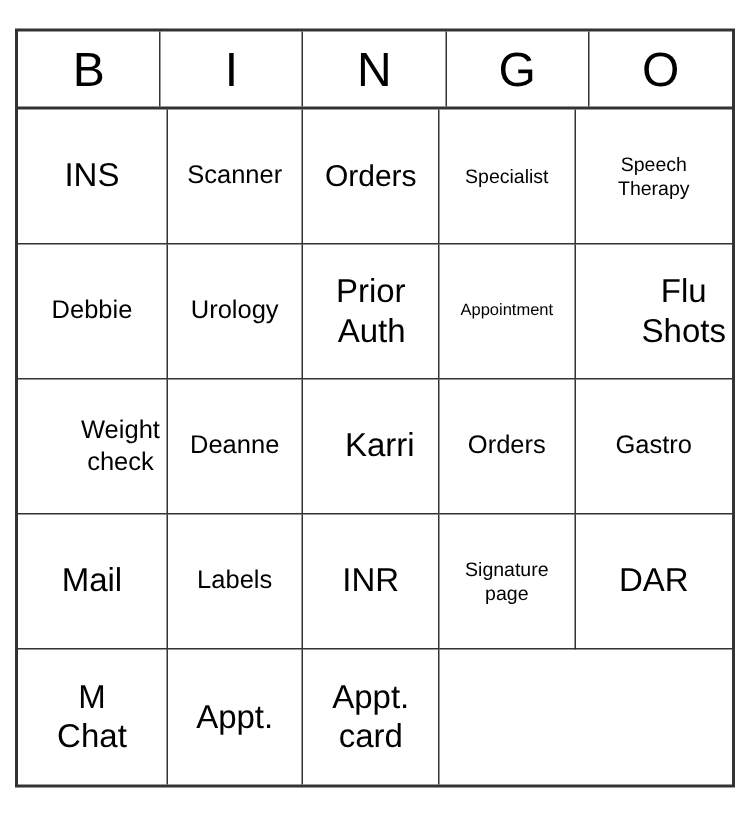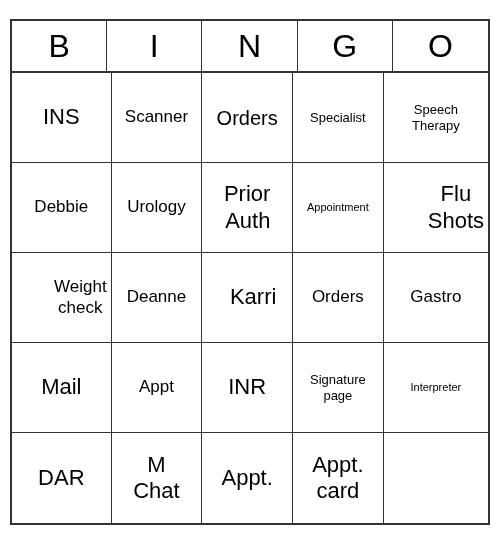"Appt" span.text-md { text: Appt -> Labels }
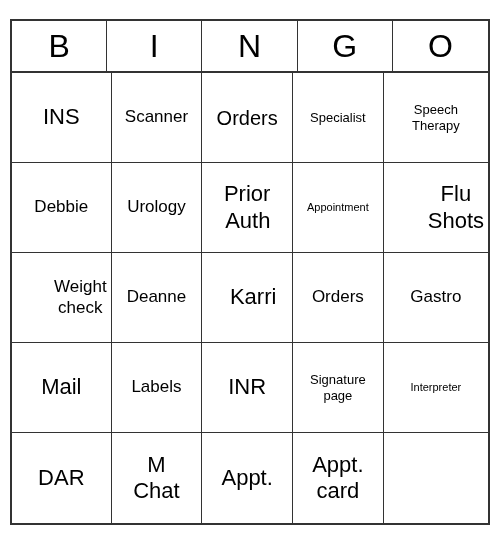"Interpreter" div.bingo-cell { html: <div> <span>Interpreter</span> </div> -> none }
